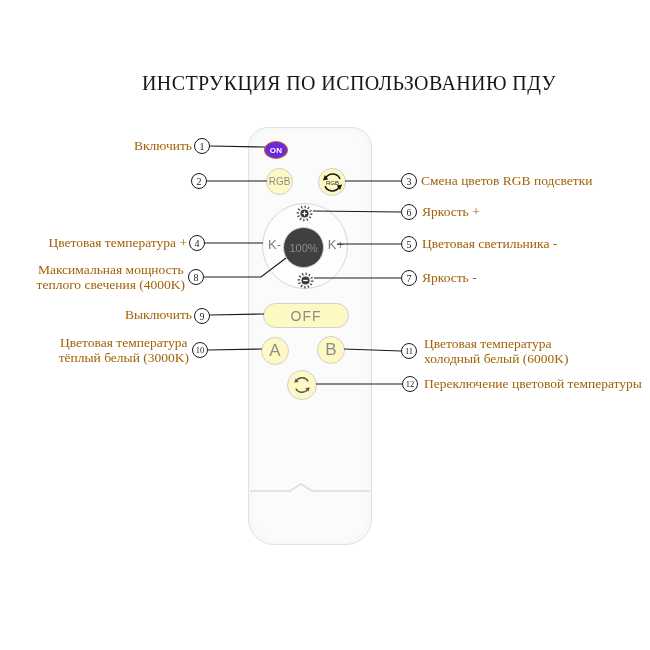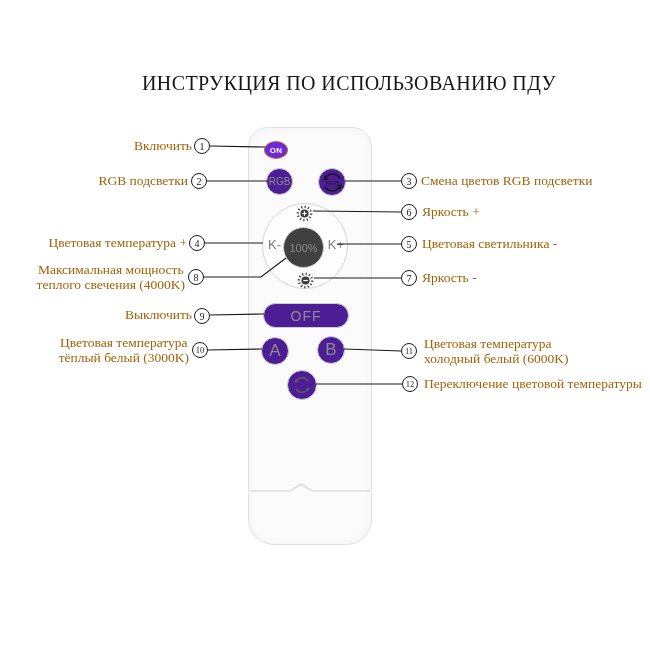"RGB подсветки" div { html: <div>RGB подсветки</div> -> none }
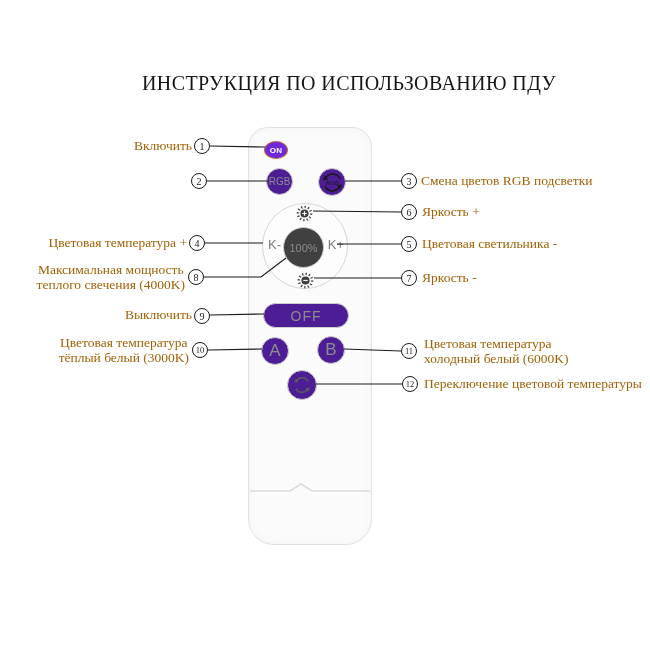"RGB" .btn { background: #4c1d95 -> #fef9c3 }
